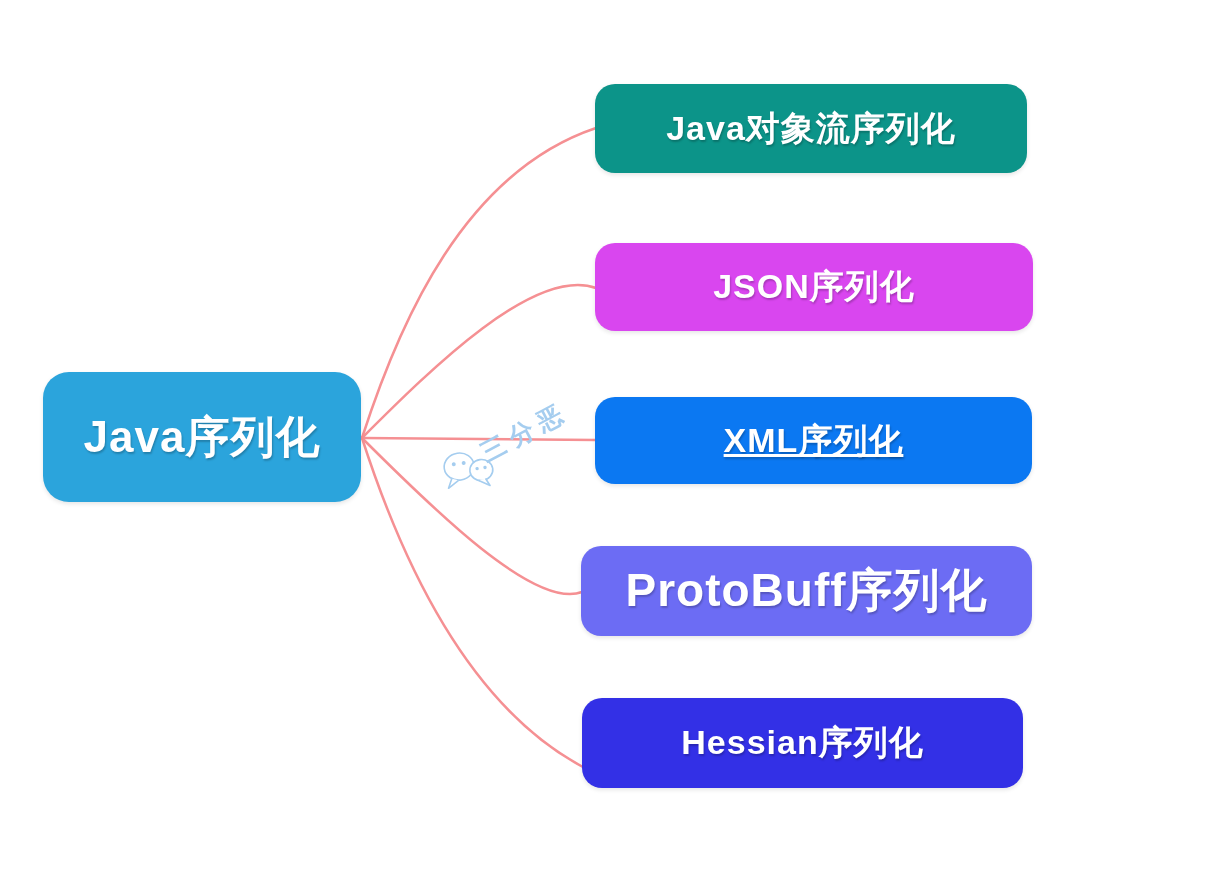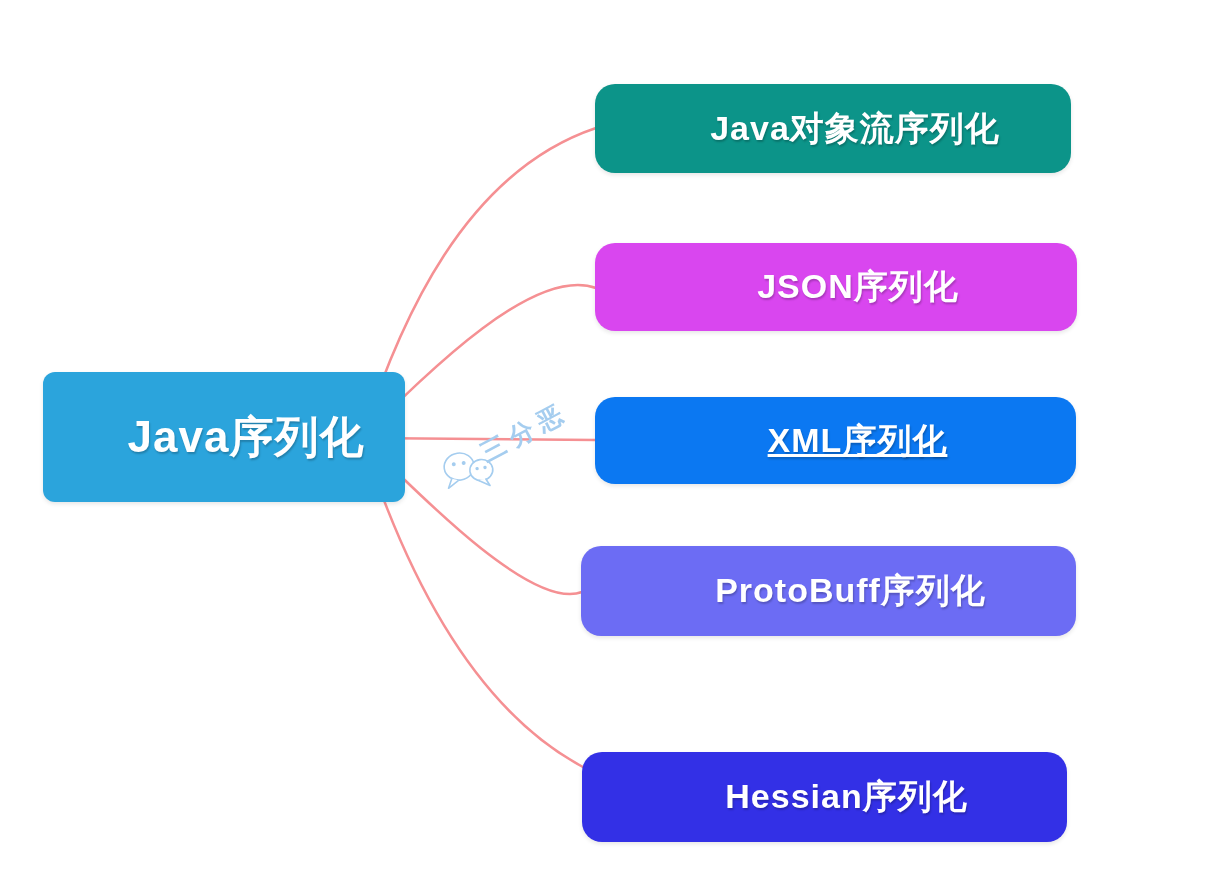"Java对象流序列化" .node { padding-left: 44px -> none }
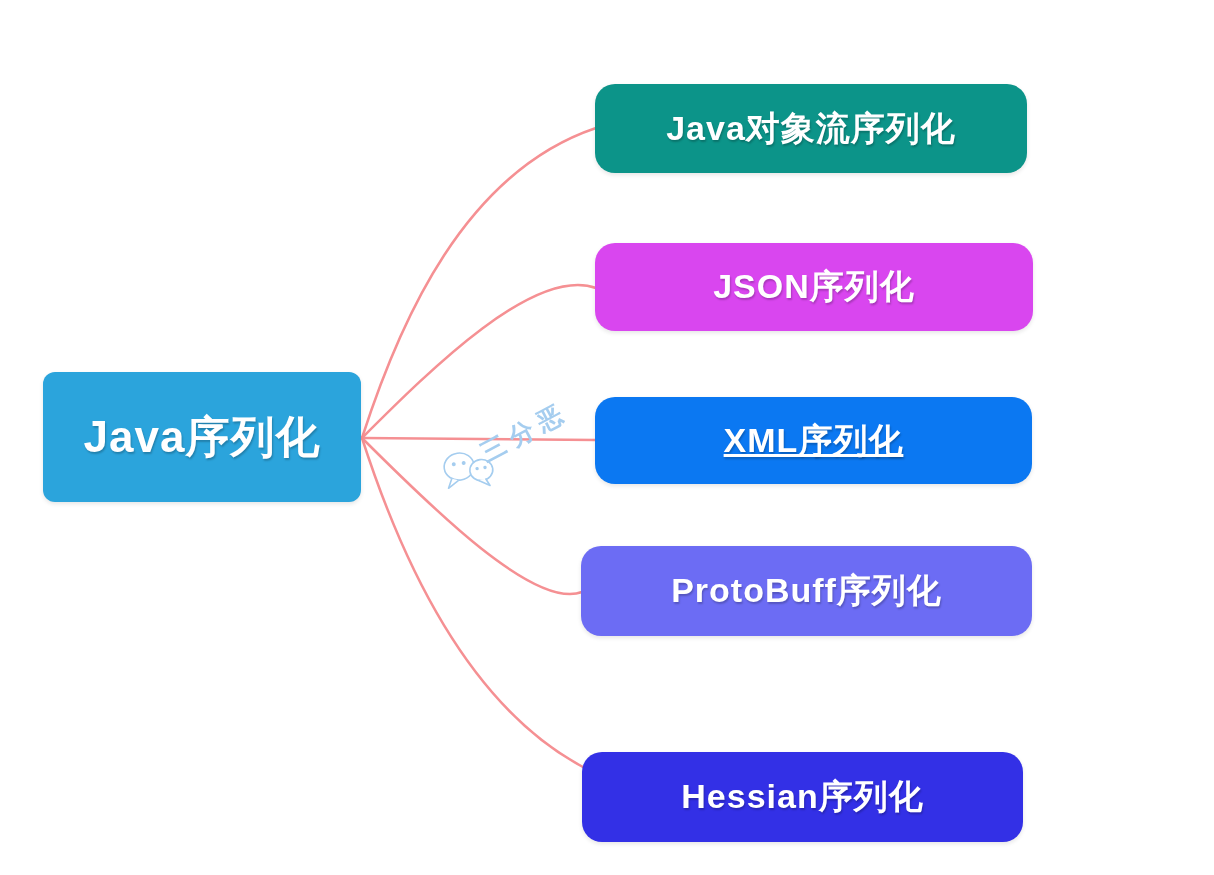"Java序列化" .node-root { border-radius: 12px -> 26px }
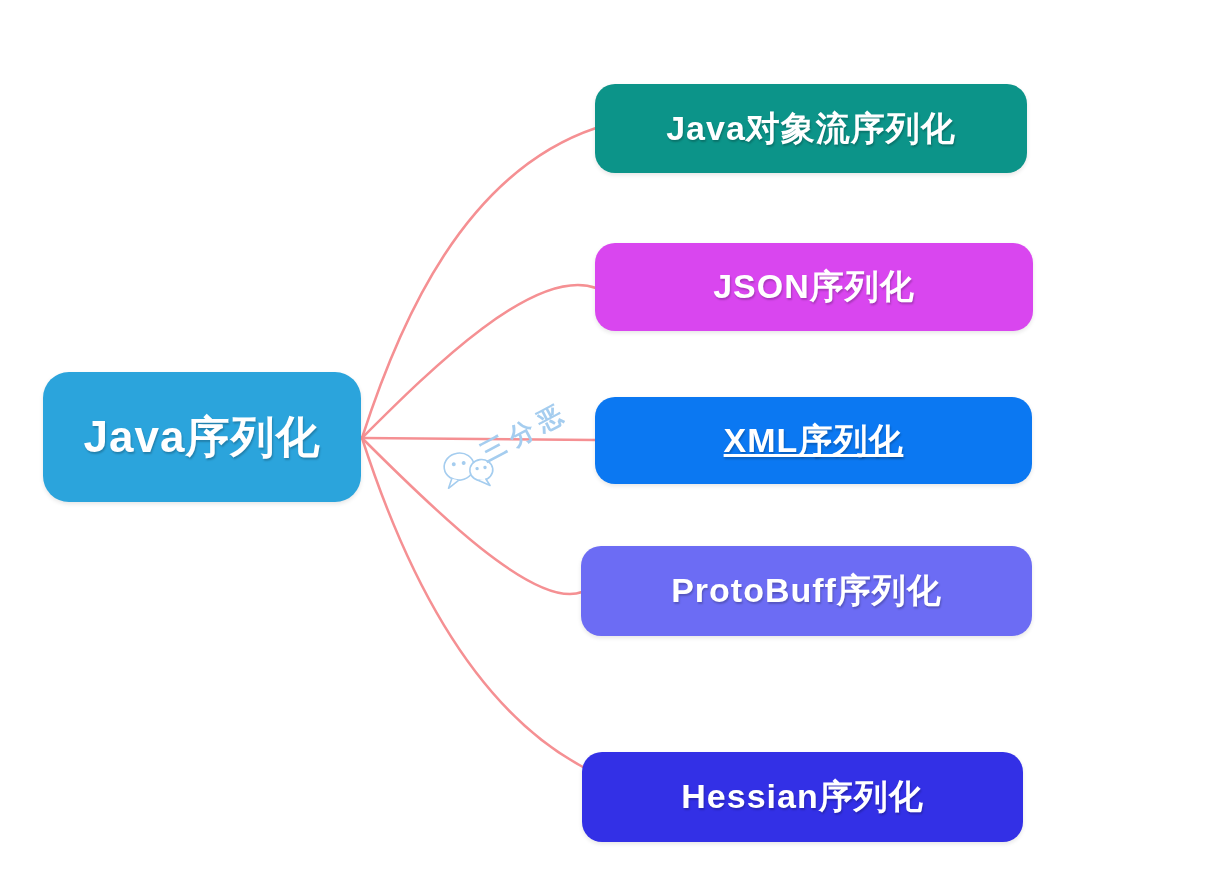"ProtoBuff序列化" .node-c3 { font-size: 34px -> 46px }
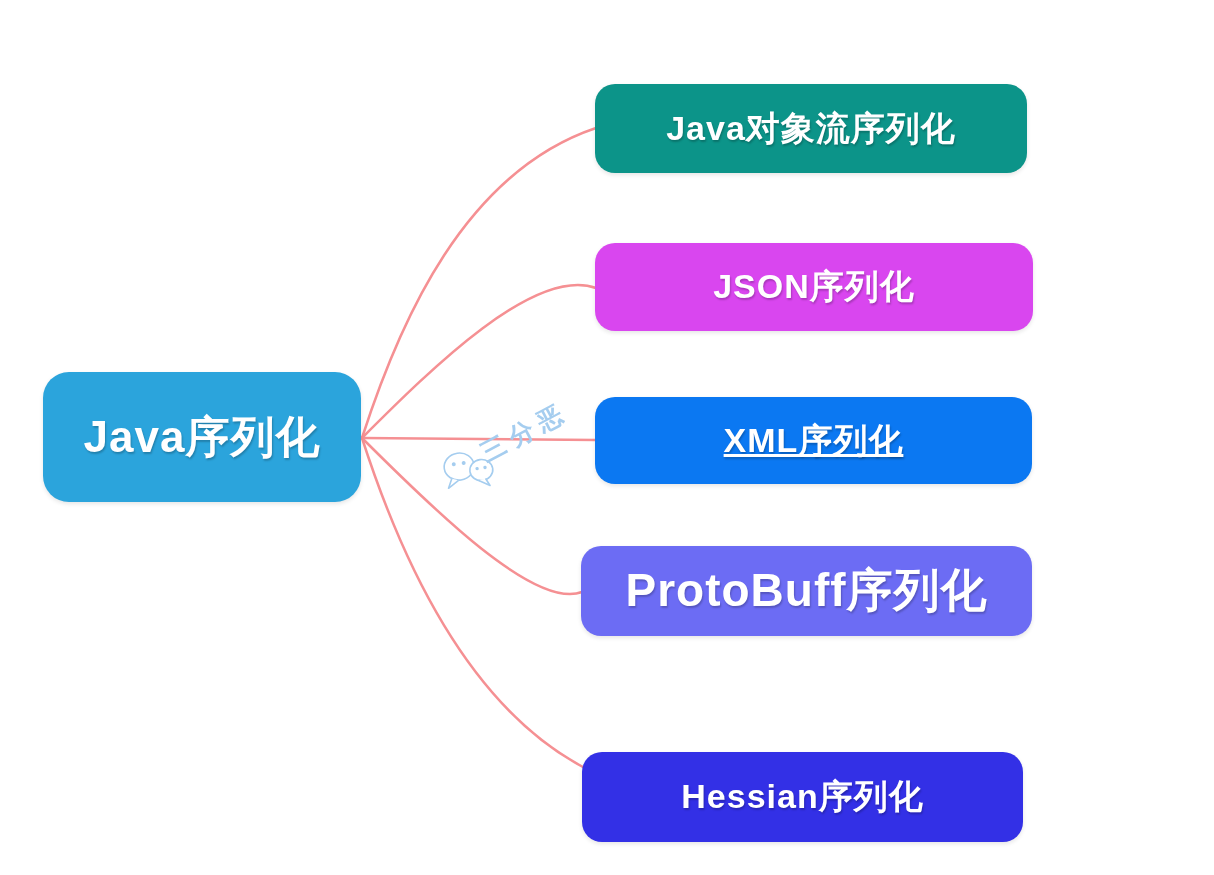"Hessian序列化" .node-c4 { top: 752px -> 698px }
